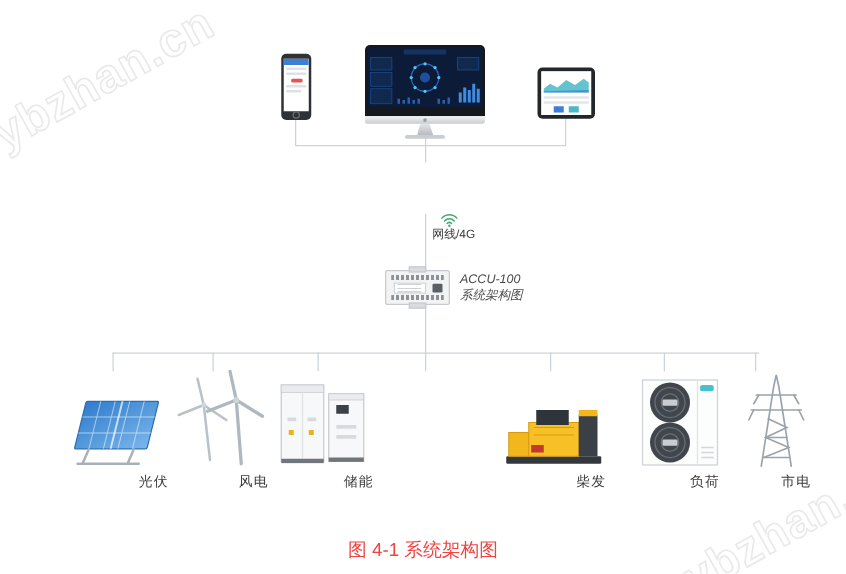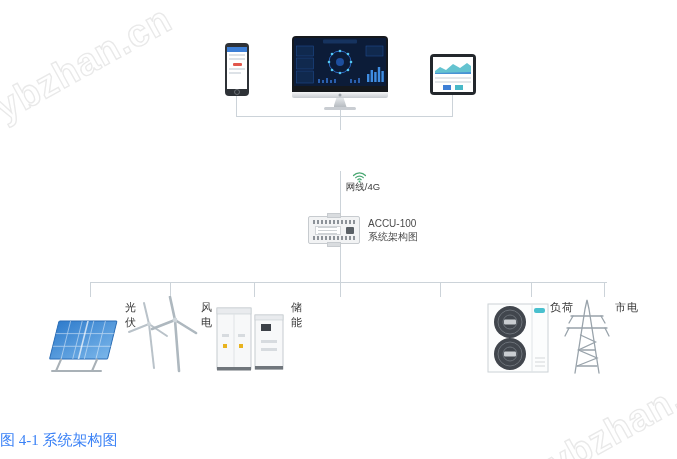"ACCU-100" .accu-label { font-style: none -> italic }
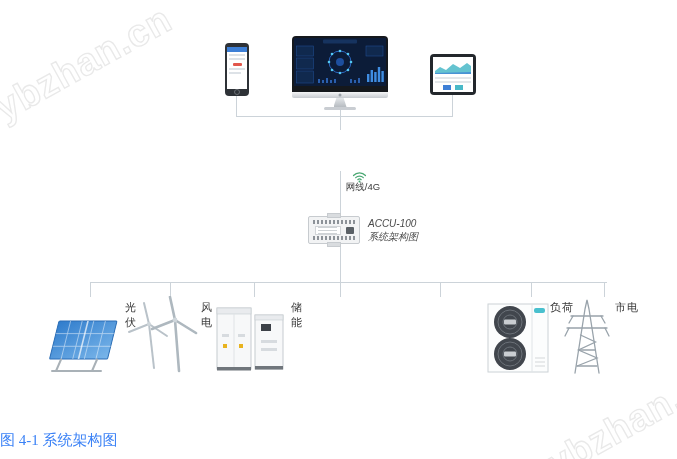"光伏" .dev { align-items: flex-start -> flex-end; flex-direction: row -> column }
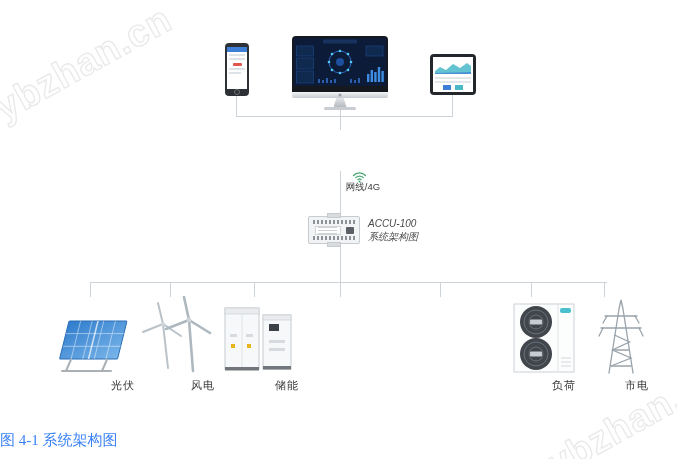"柴发" div.dev { html: none -> <div> <div> <svg> <rect></rect> <rect></rect> <rect></rect> <rect></rect> <rect></rect> <rect></rect> <rect></rect> <path></path> </svg> </div> <div>柴发</div> </div> }
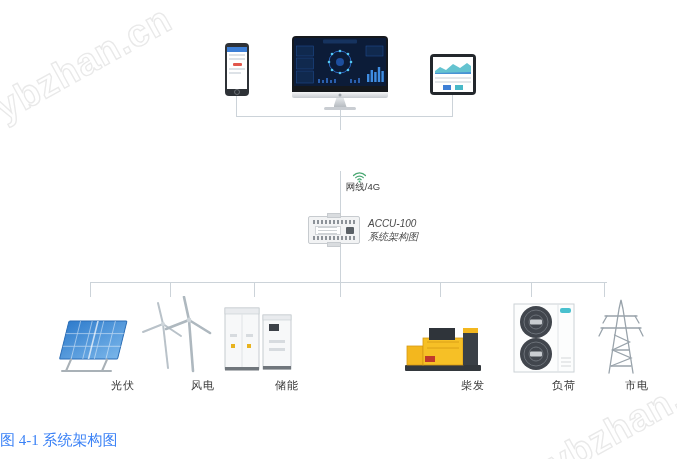"图 4-1 系统架构图" .caption { color: #3b82f6 -> #ef4444; font-family: Liberation Serif, serif -> Liberation Sans, sans-serif; text-align: none -> center }
